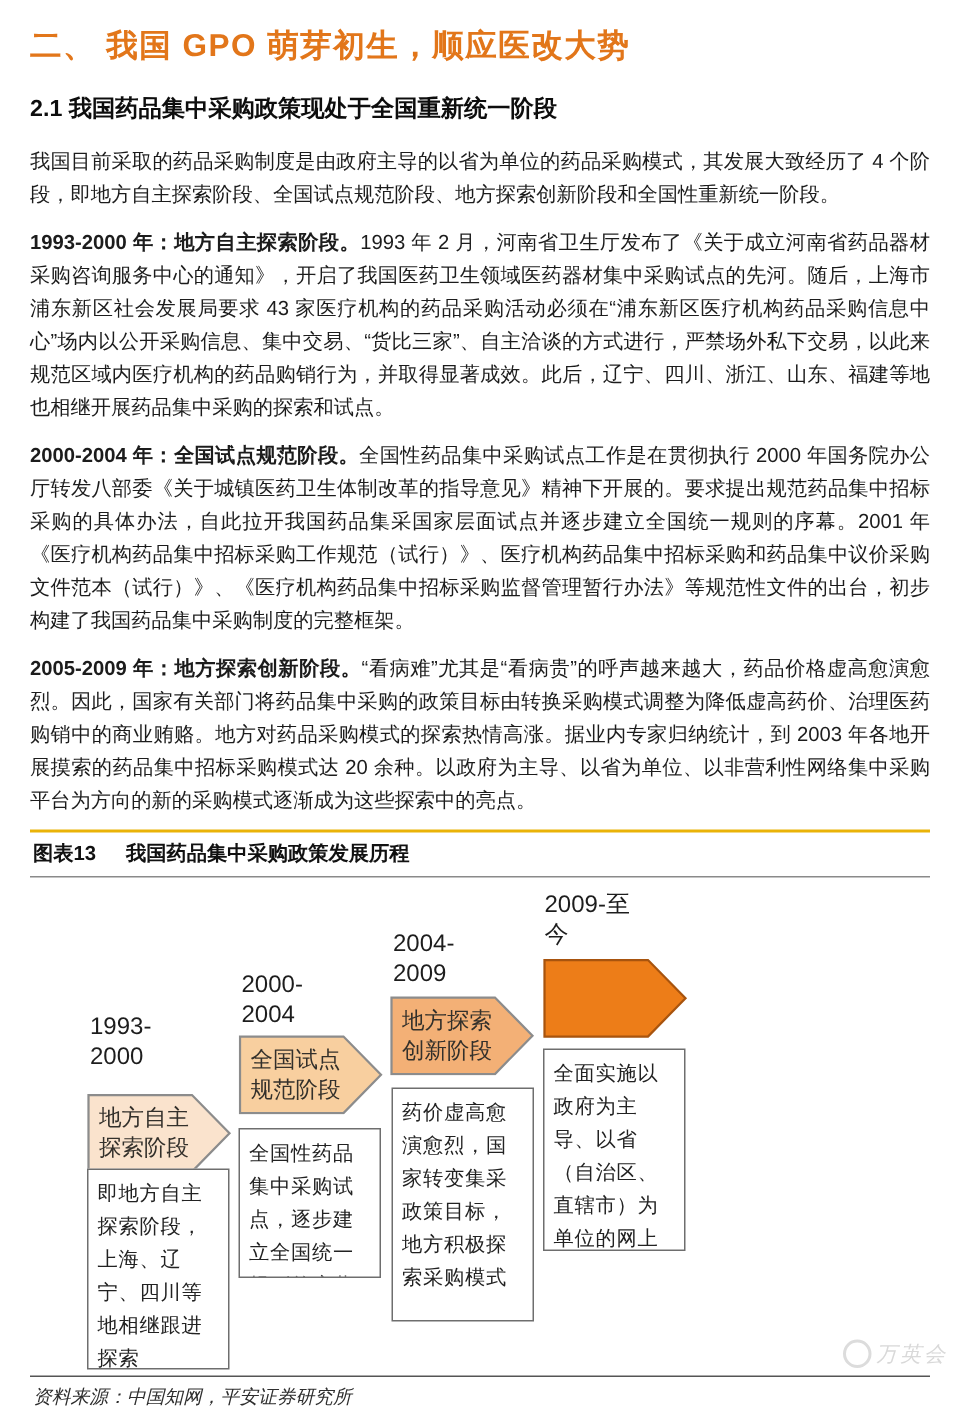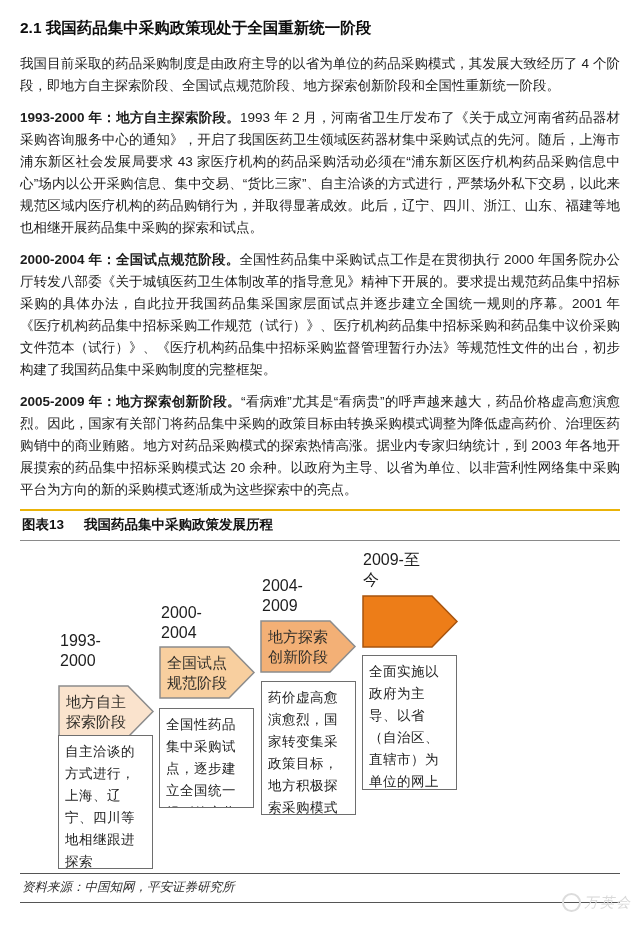"二、 我国 GPO 萌芽初生，顺应医改大势" h1.heading { html: none -> <h1>二、 我国 GPO 萌芽初生，顺应医改大势</h1> }
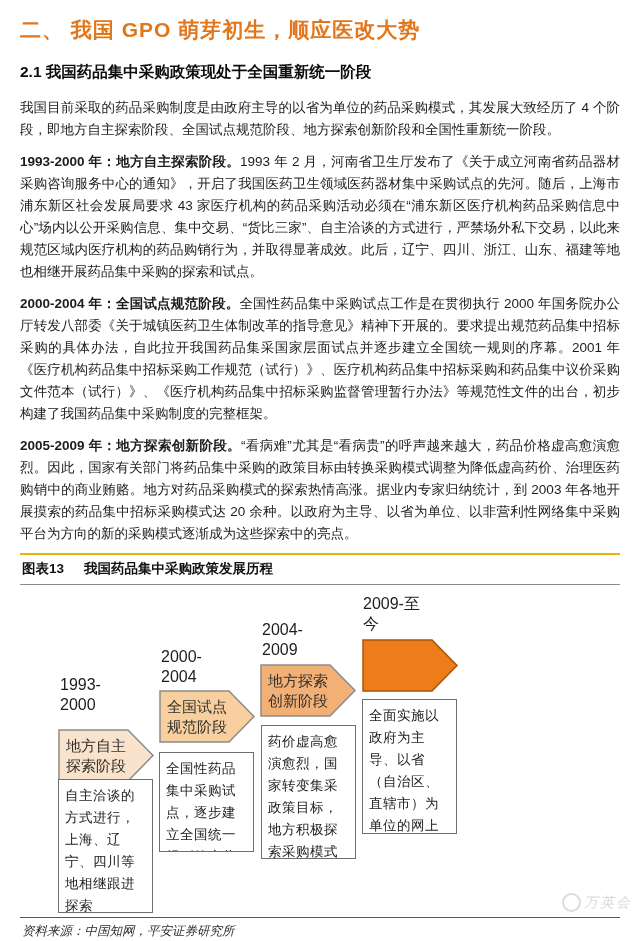"药价虚高愈演愈烈，国家转变集采政策目标，地方积极探索采购模式" .b2 { height: 134px -> 156px }
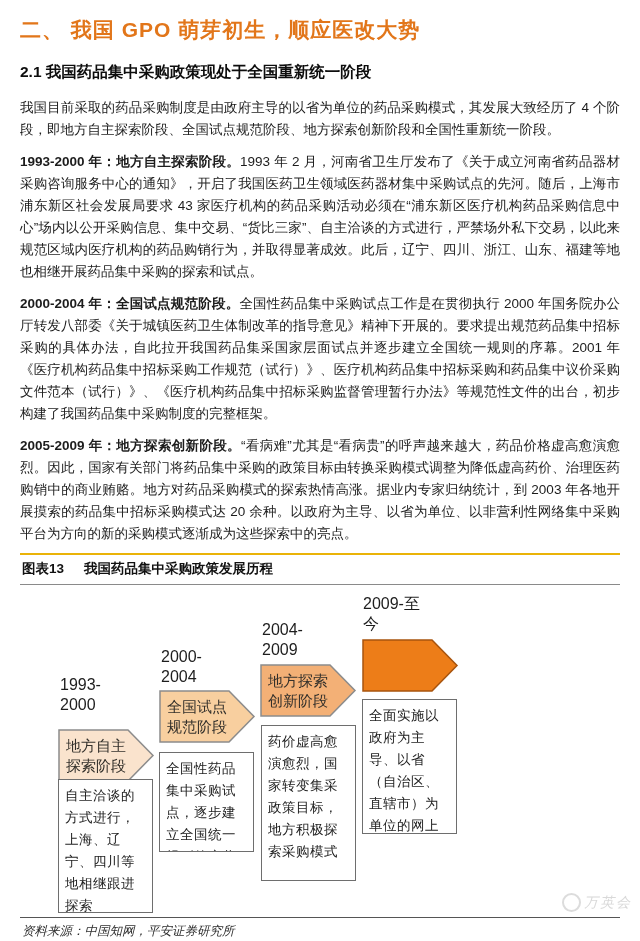"自主洽谈的方式进行，上海、辽宁、四川等地相继跟进探索" div.stage-box { text: 自主洽谈的方式进行 -> 即地方自主探索阶段 }
